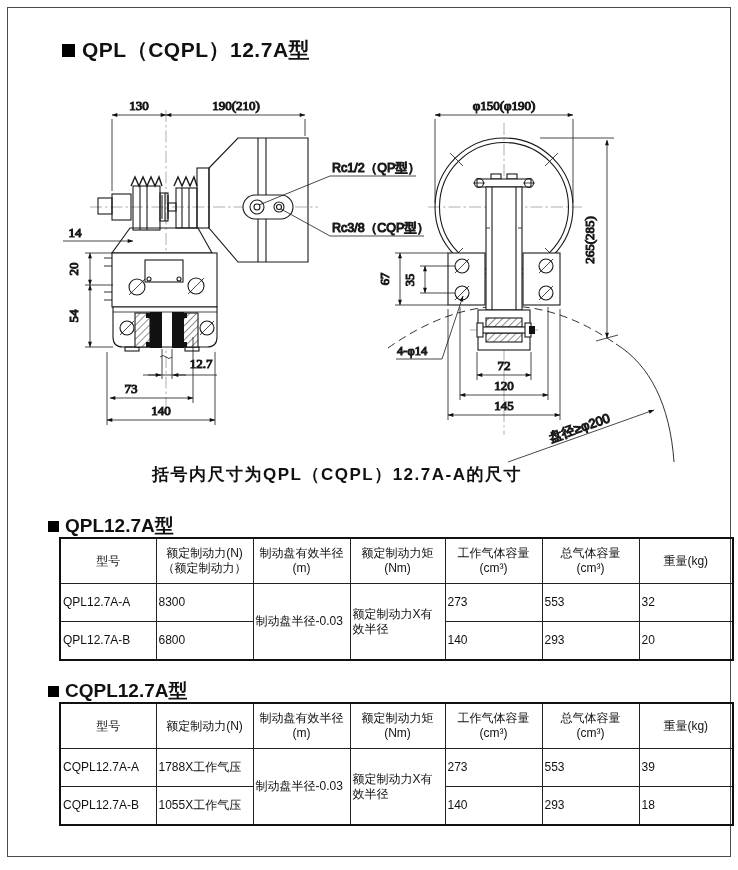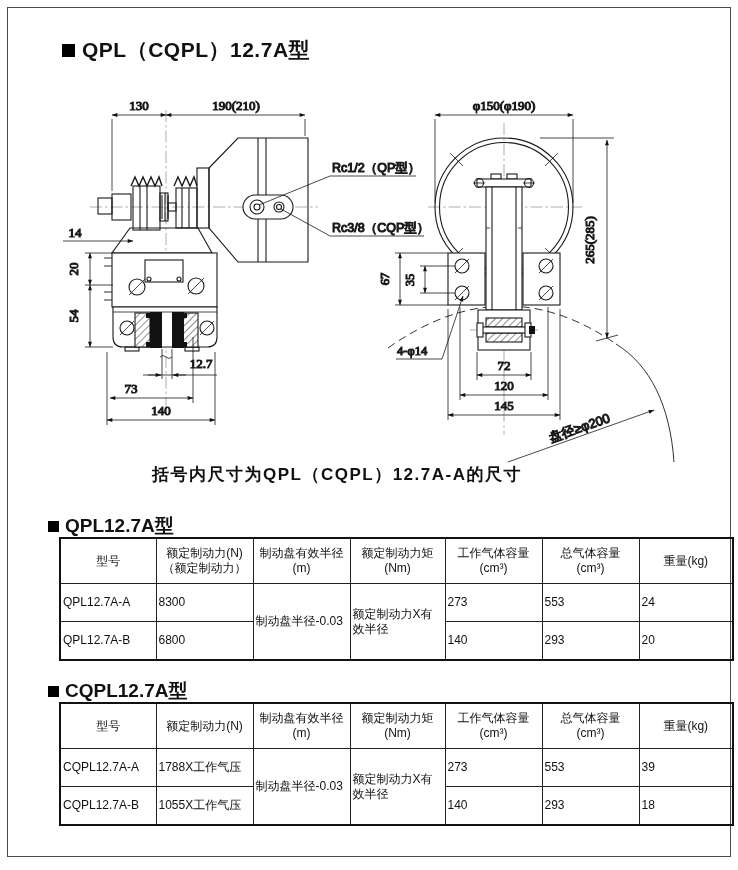"24" td { text: 24 -> 32 }
